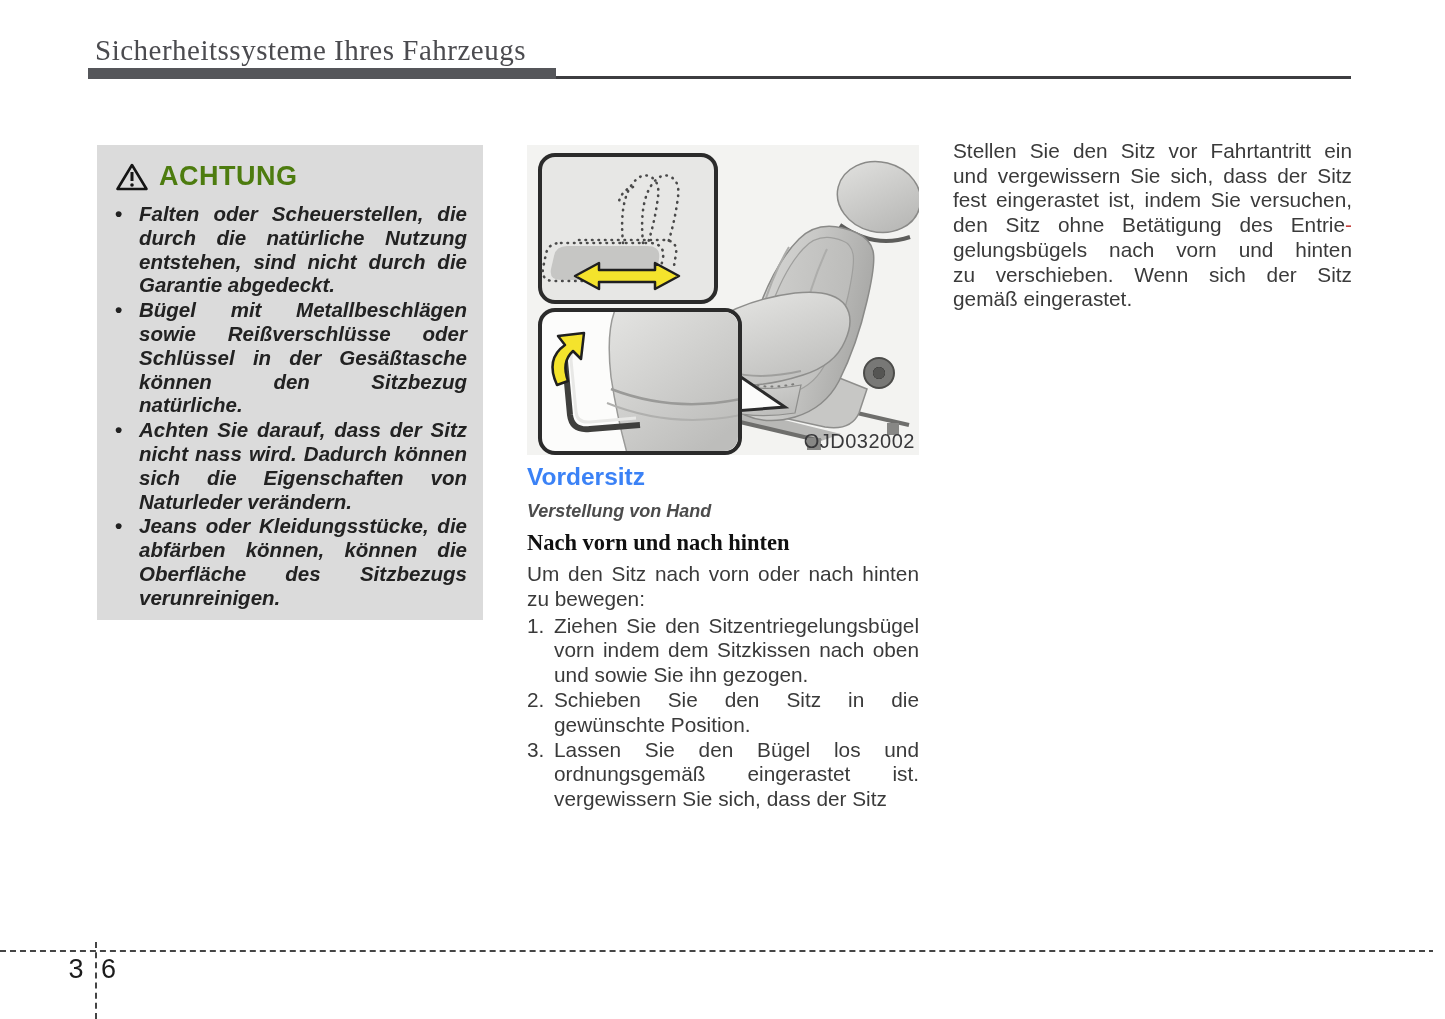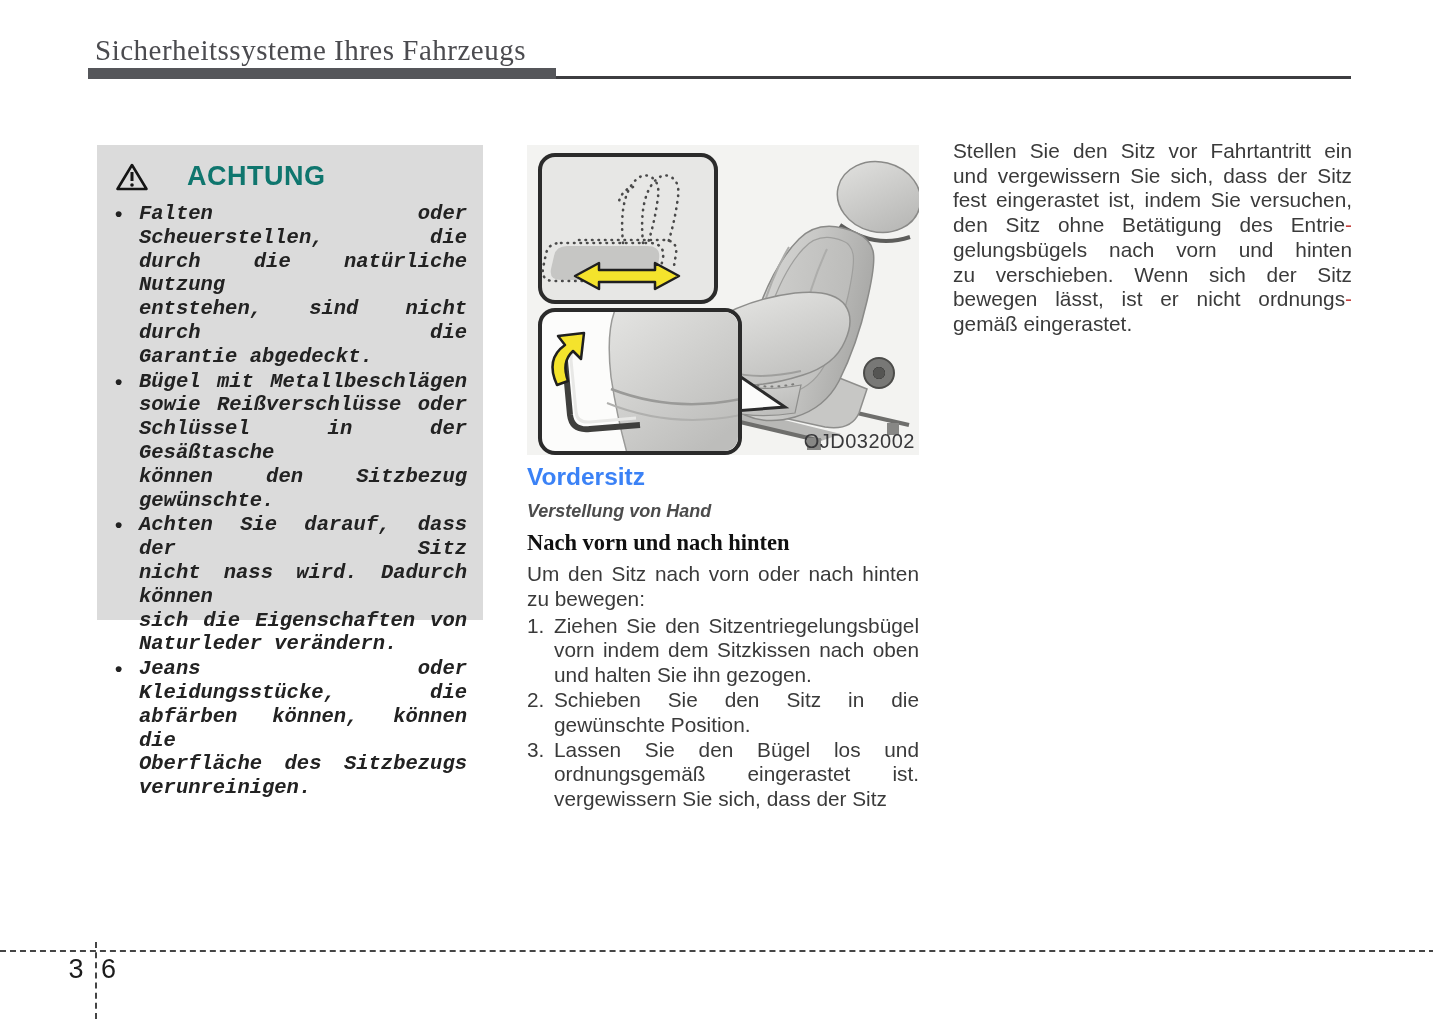"ACHTUNG" .warn-title { color: #0f766e -> #4d7c0f; margin-left: 28px -> none }
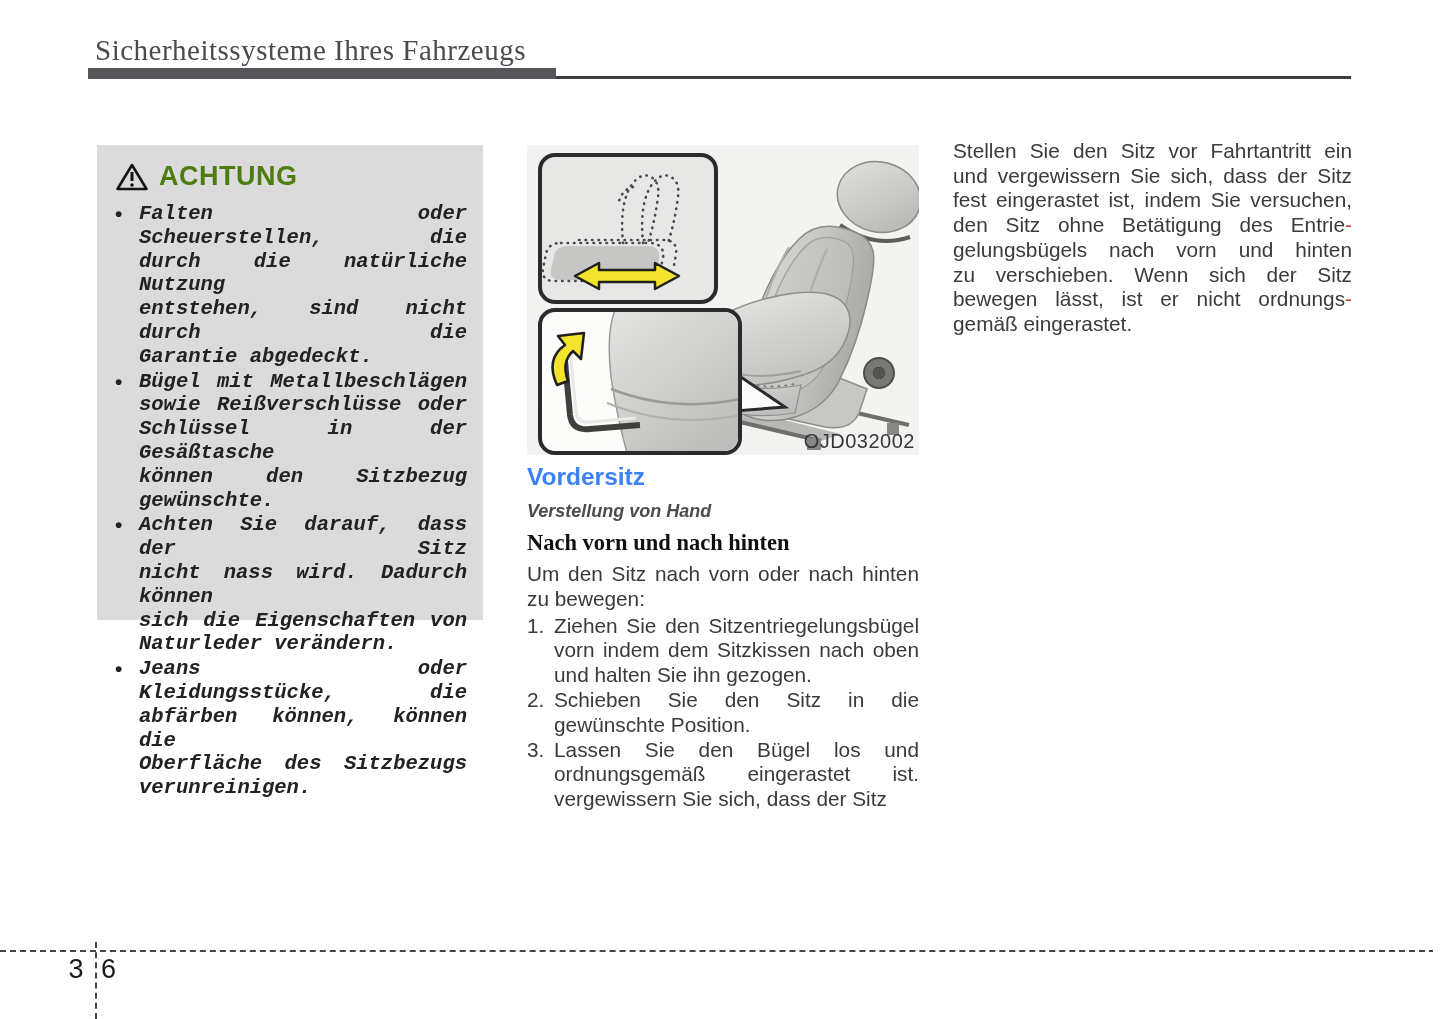"Falten oder Scheuerstellen, die" .warn-item .lines>div { font-family: Liberation Mono, monospace -> none }
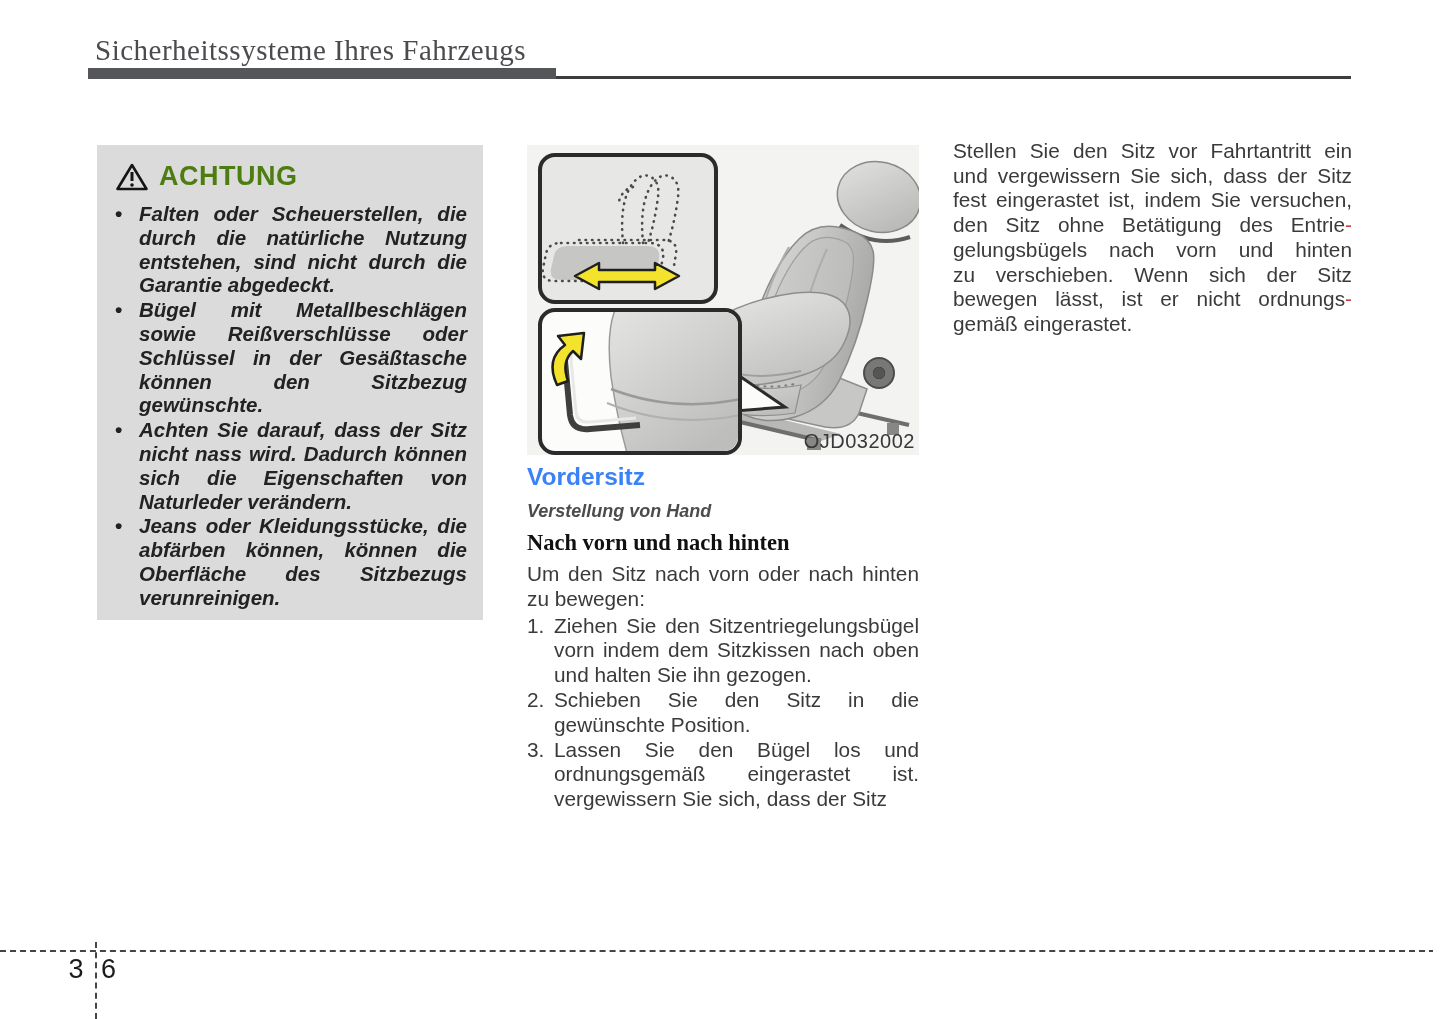"bewegen lässt, ist er nicht" div { html: <div><span>bewegen lässt, ist er nicht ordnungs</span><span>-</span></div> -> none }
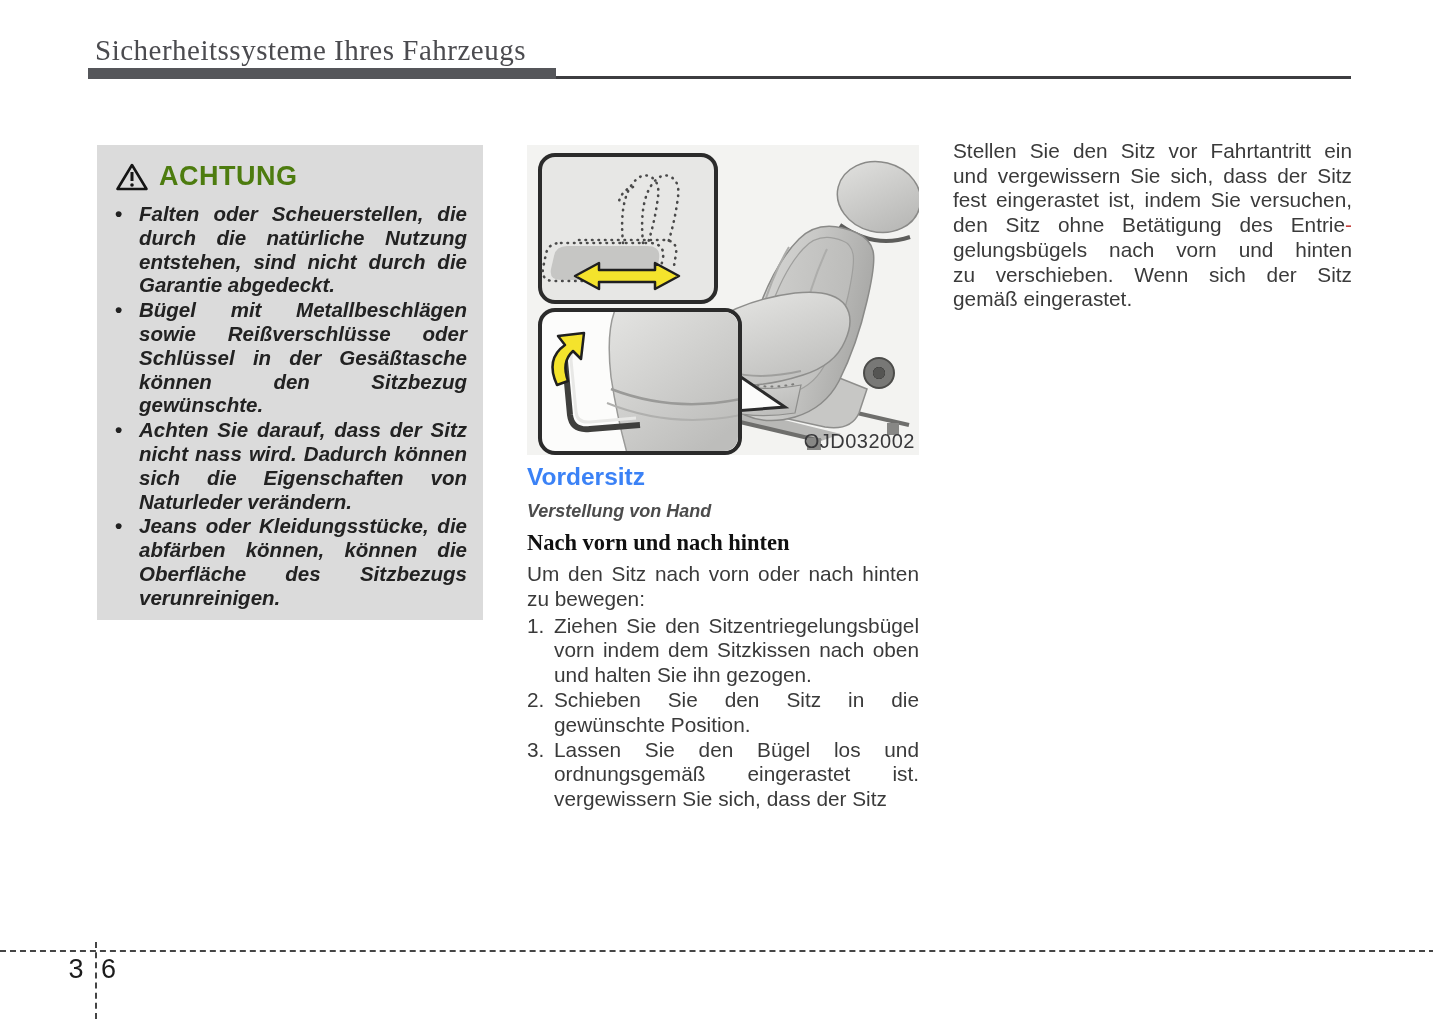"gewünschte." div { text: gewünschte -> natürliche }
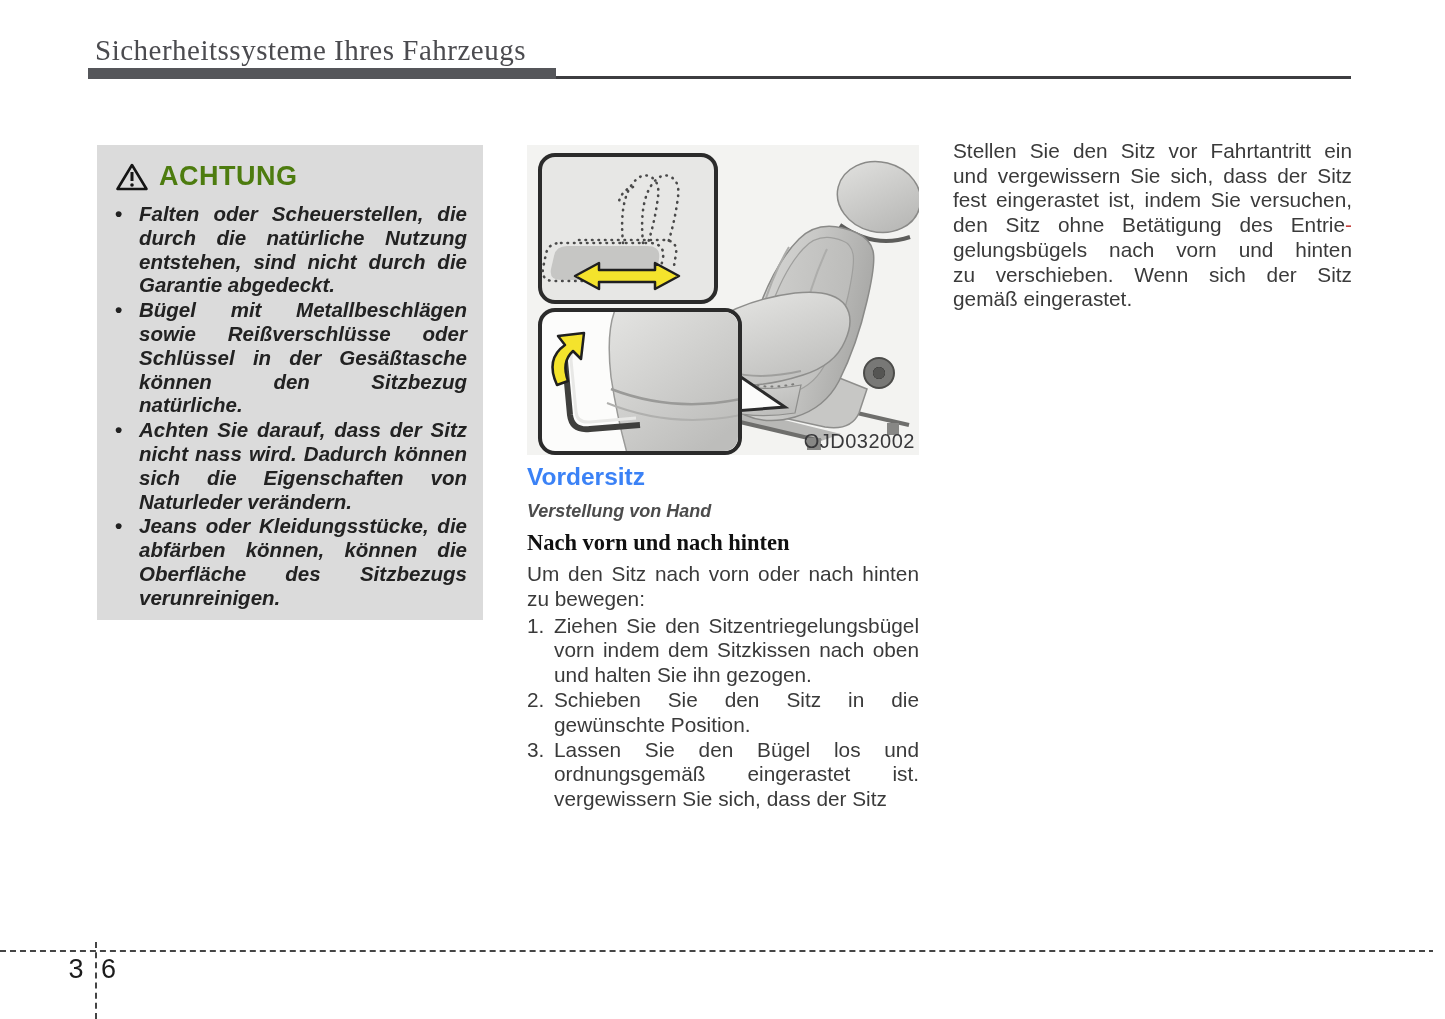"und halten Sie ihn gezogen." div { text: halten -> sowie }
